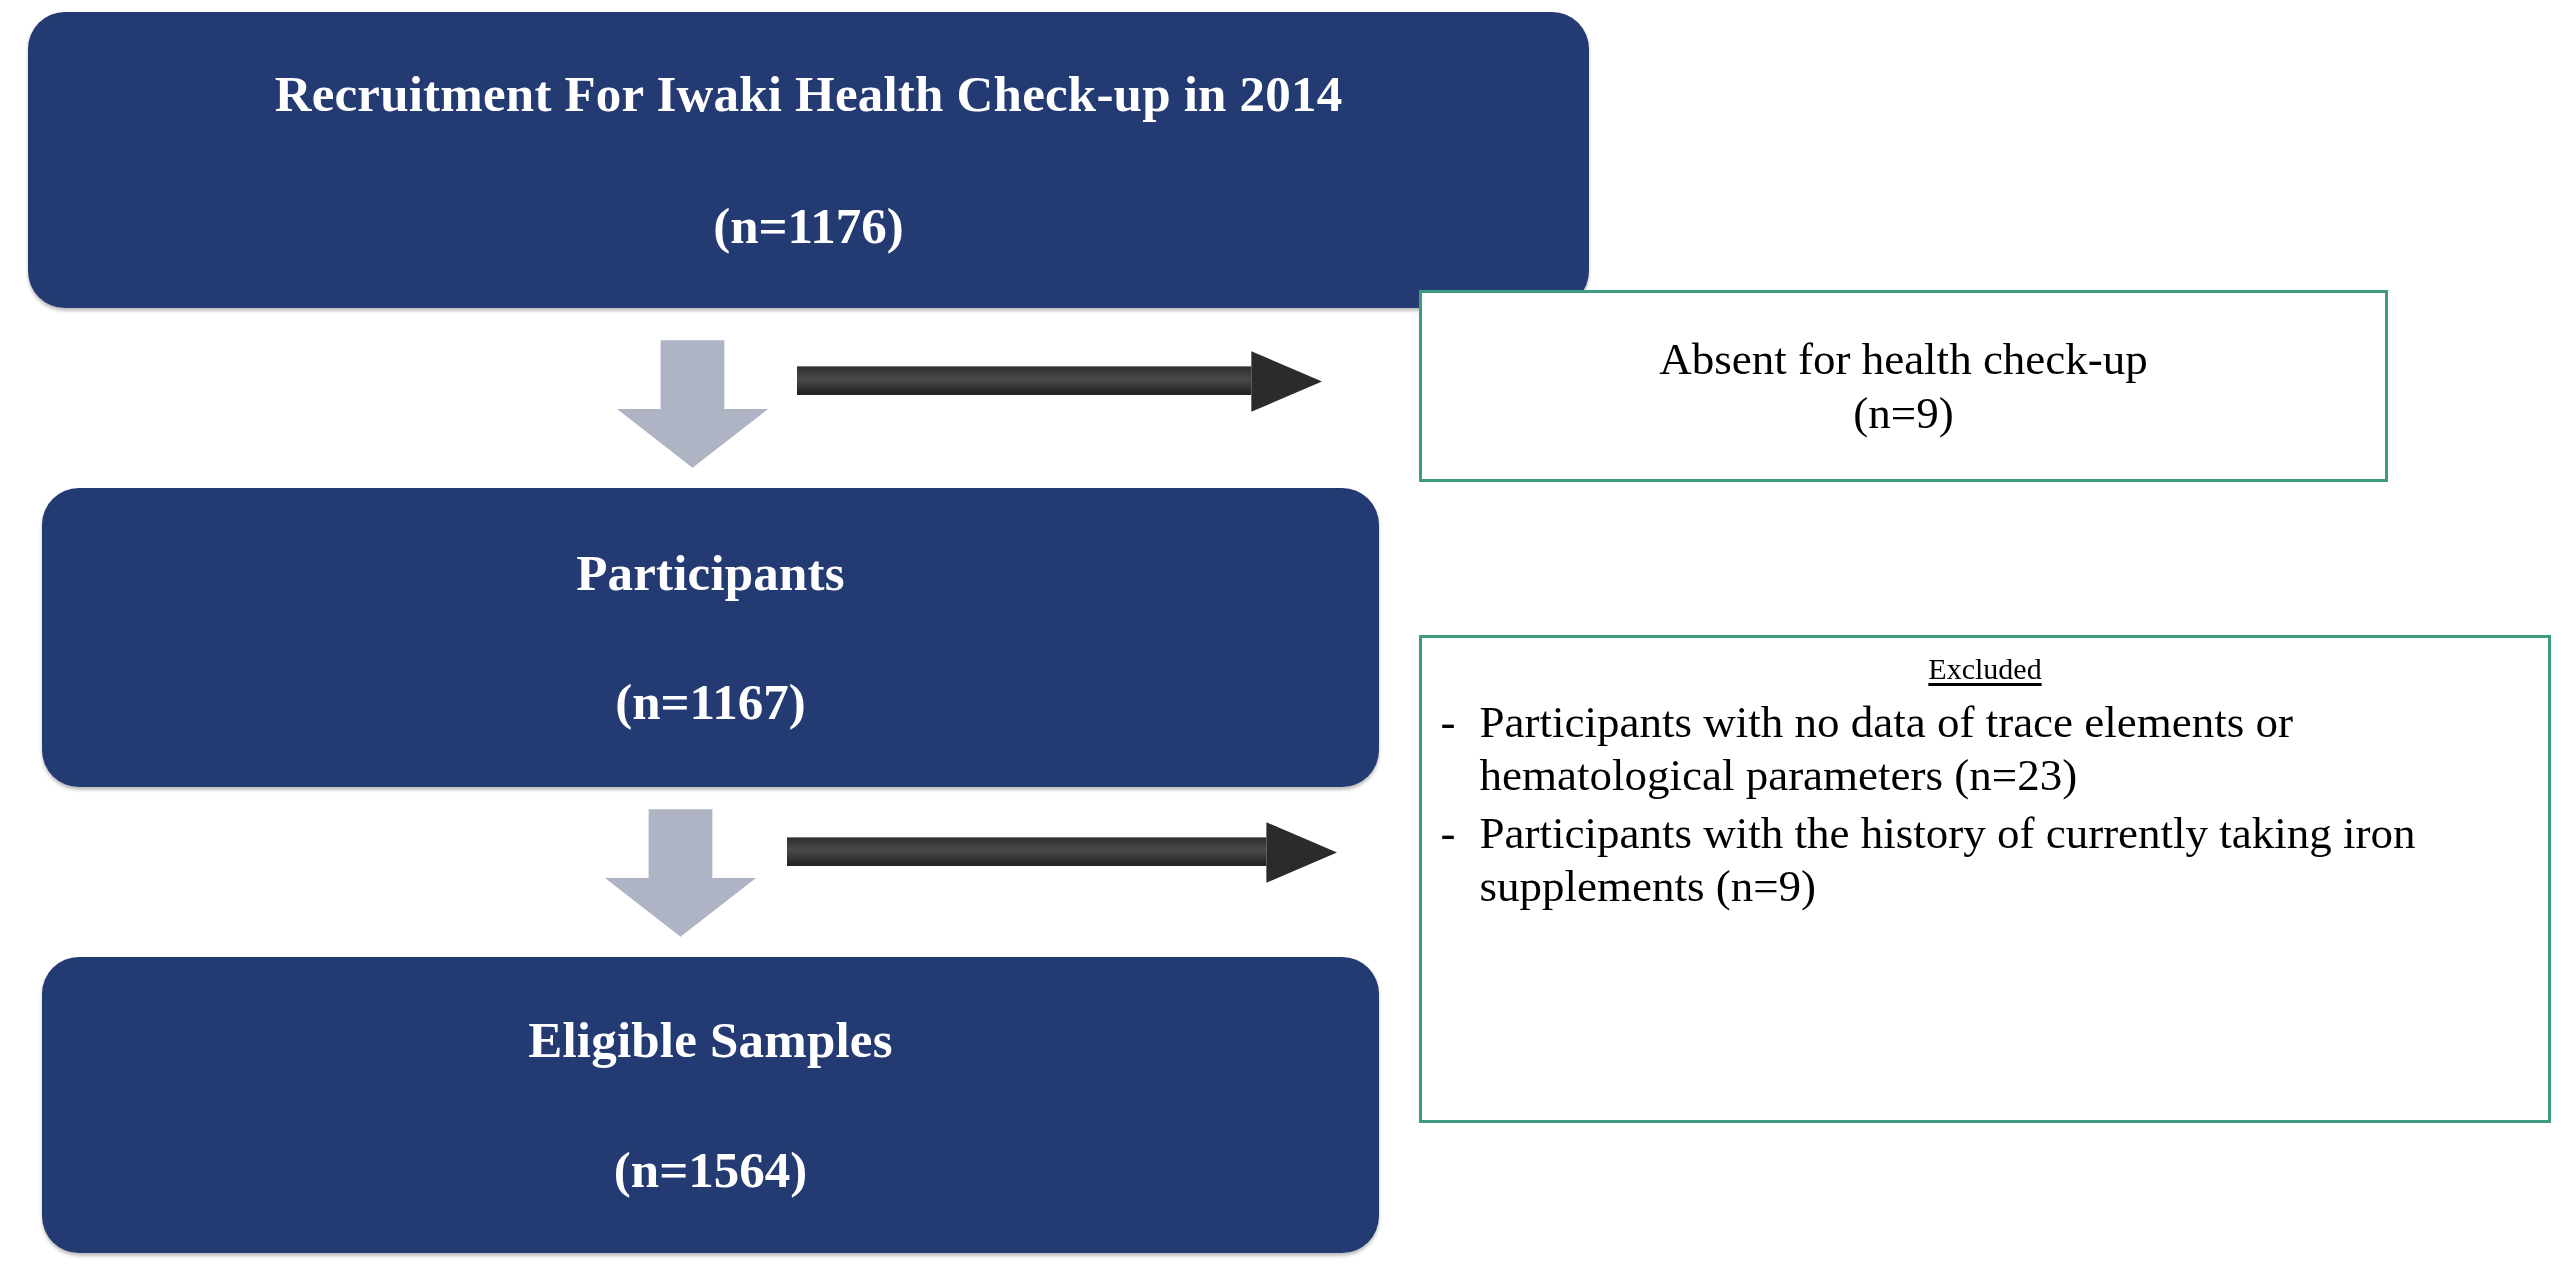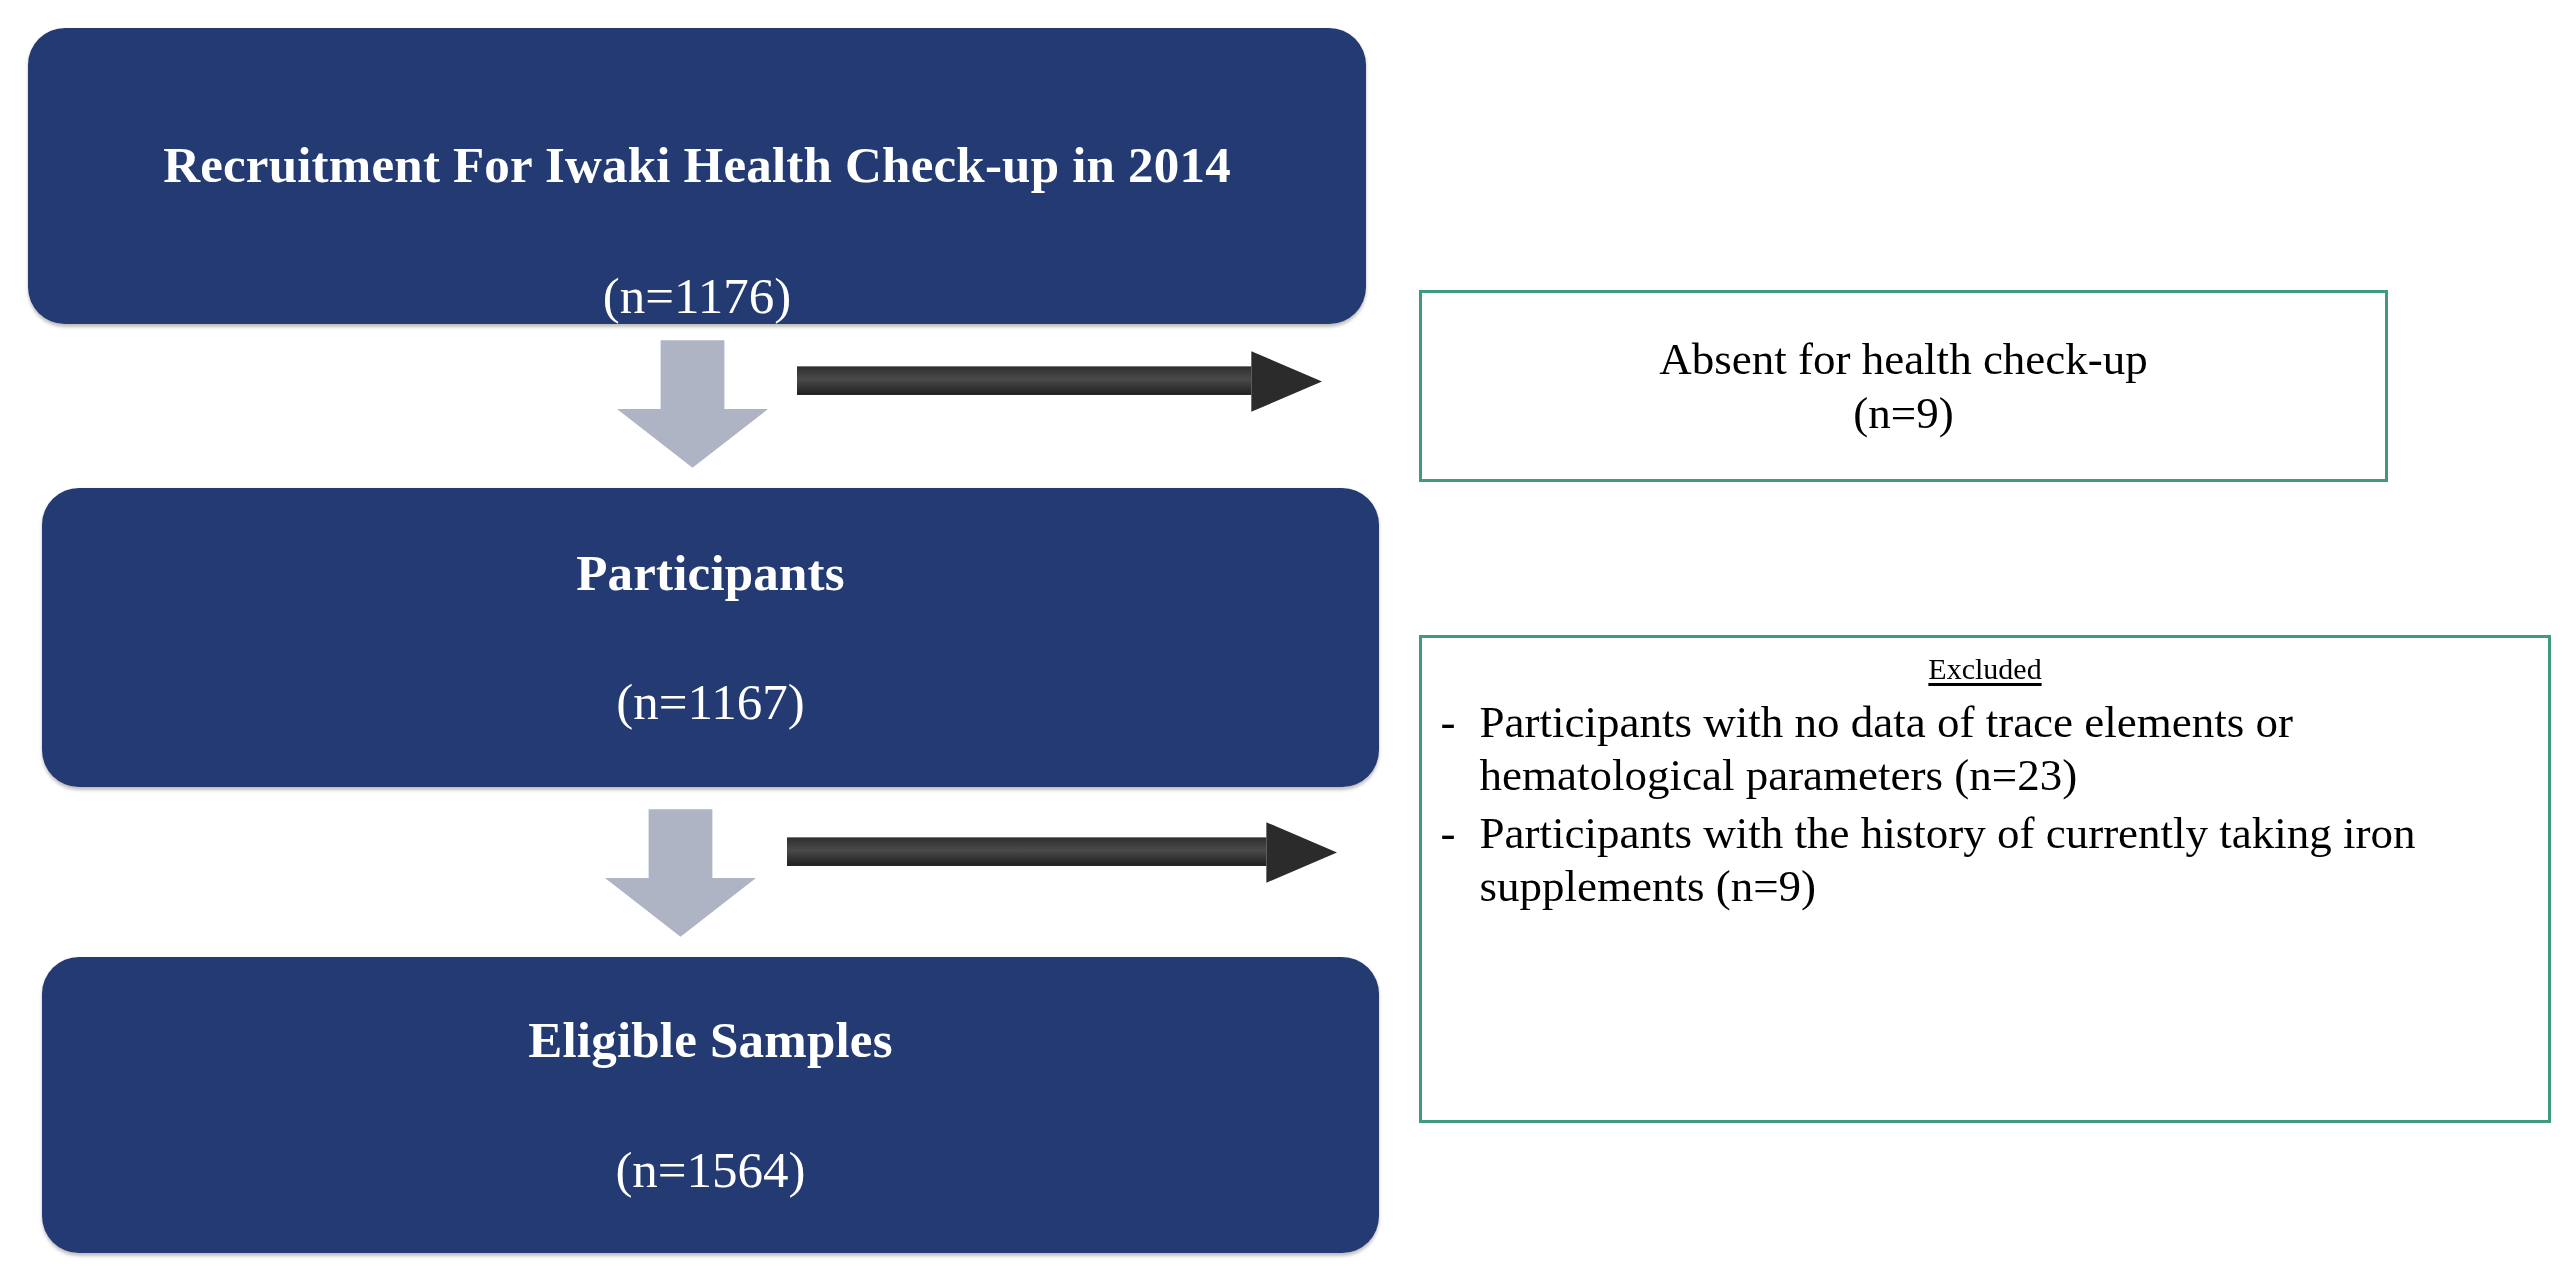"Recruitment For Iwaki Health Check-up" #box-recruitment { justify-content: flex-end -> none; top: 28px -> 12px; width: 1338px -> 1561px }
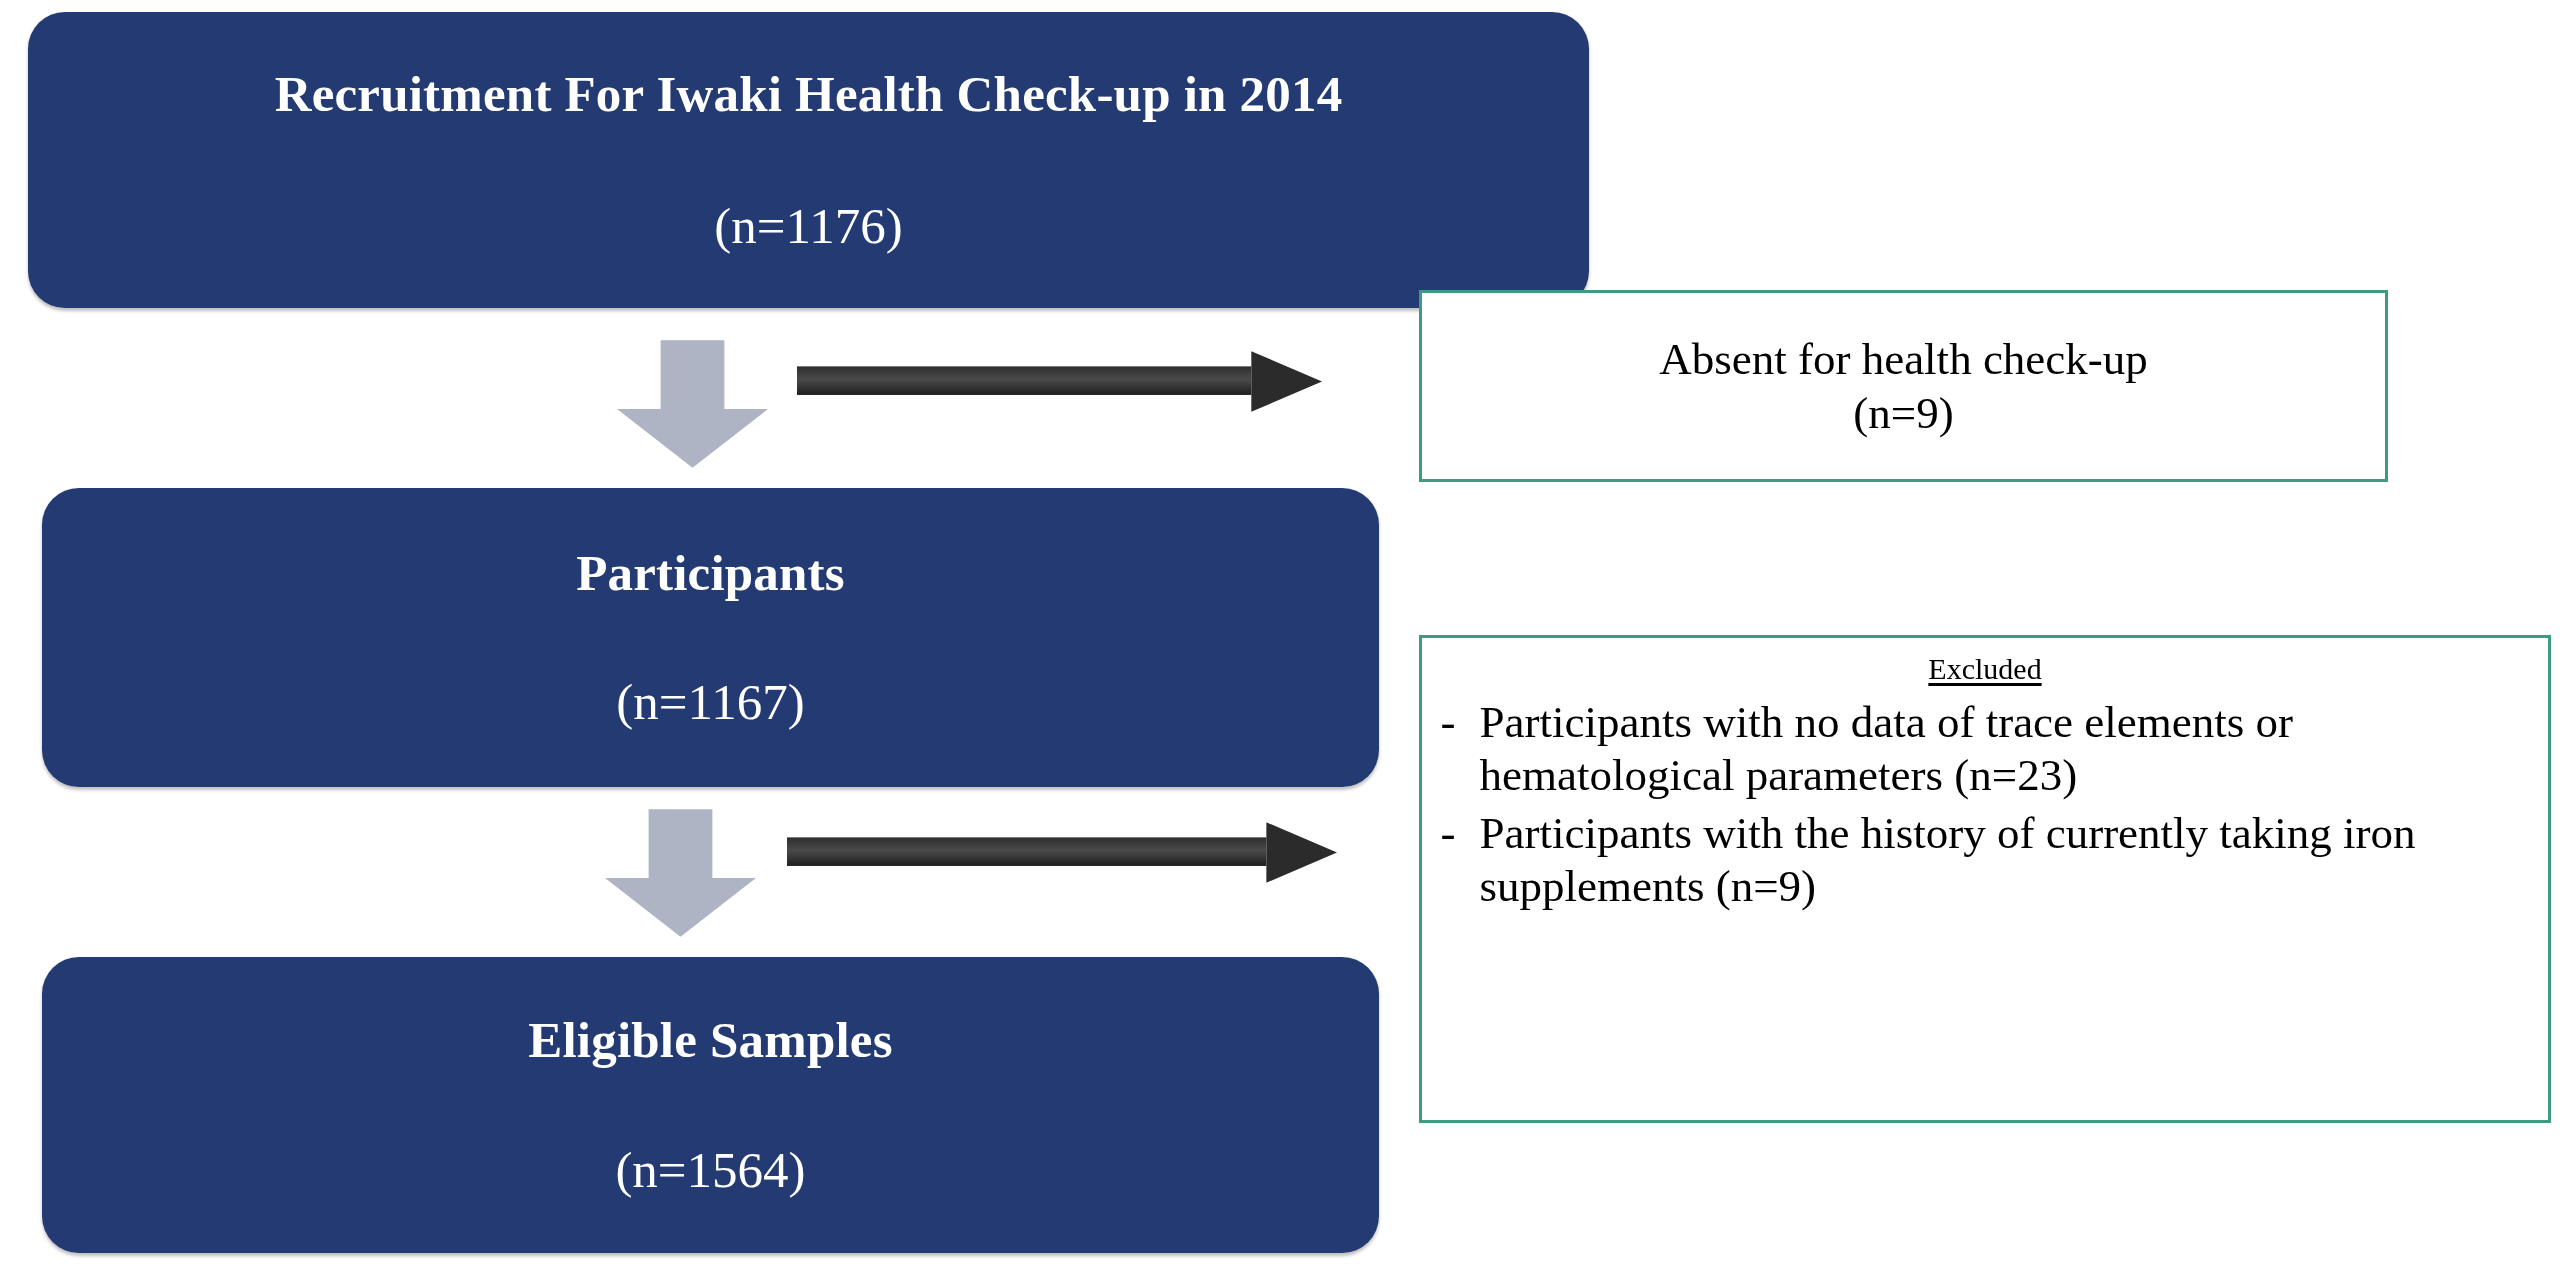"(n=1176)" .blue-count { font-weight: normal -> bold }
